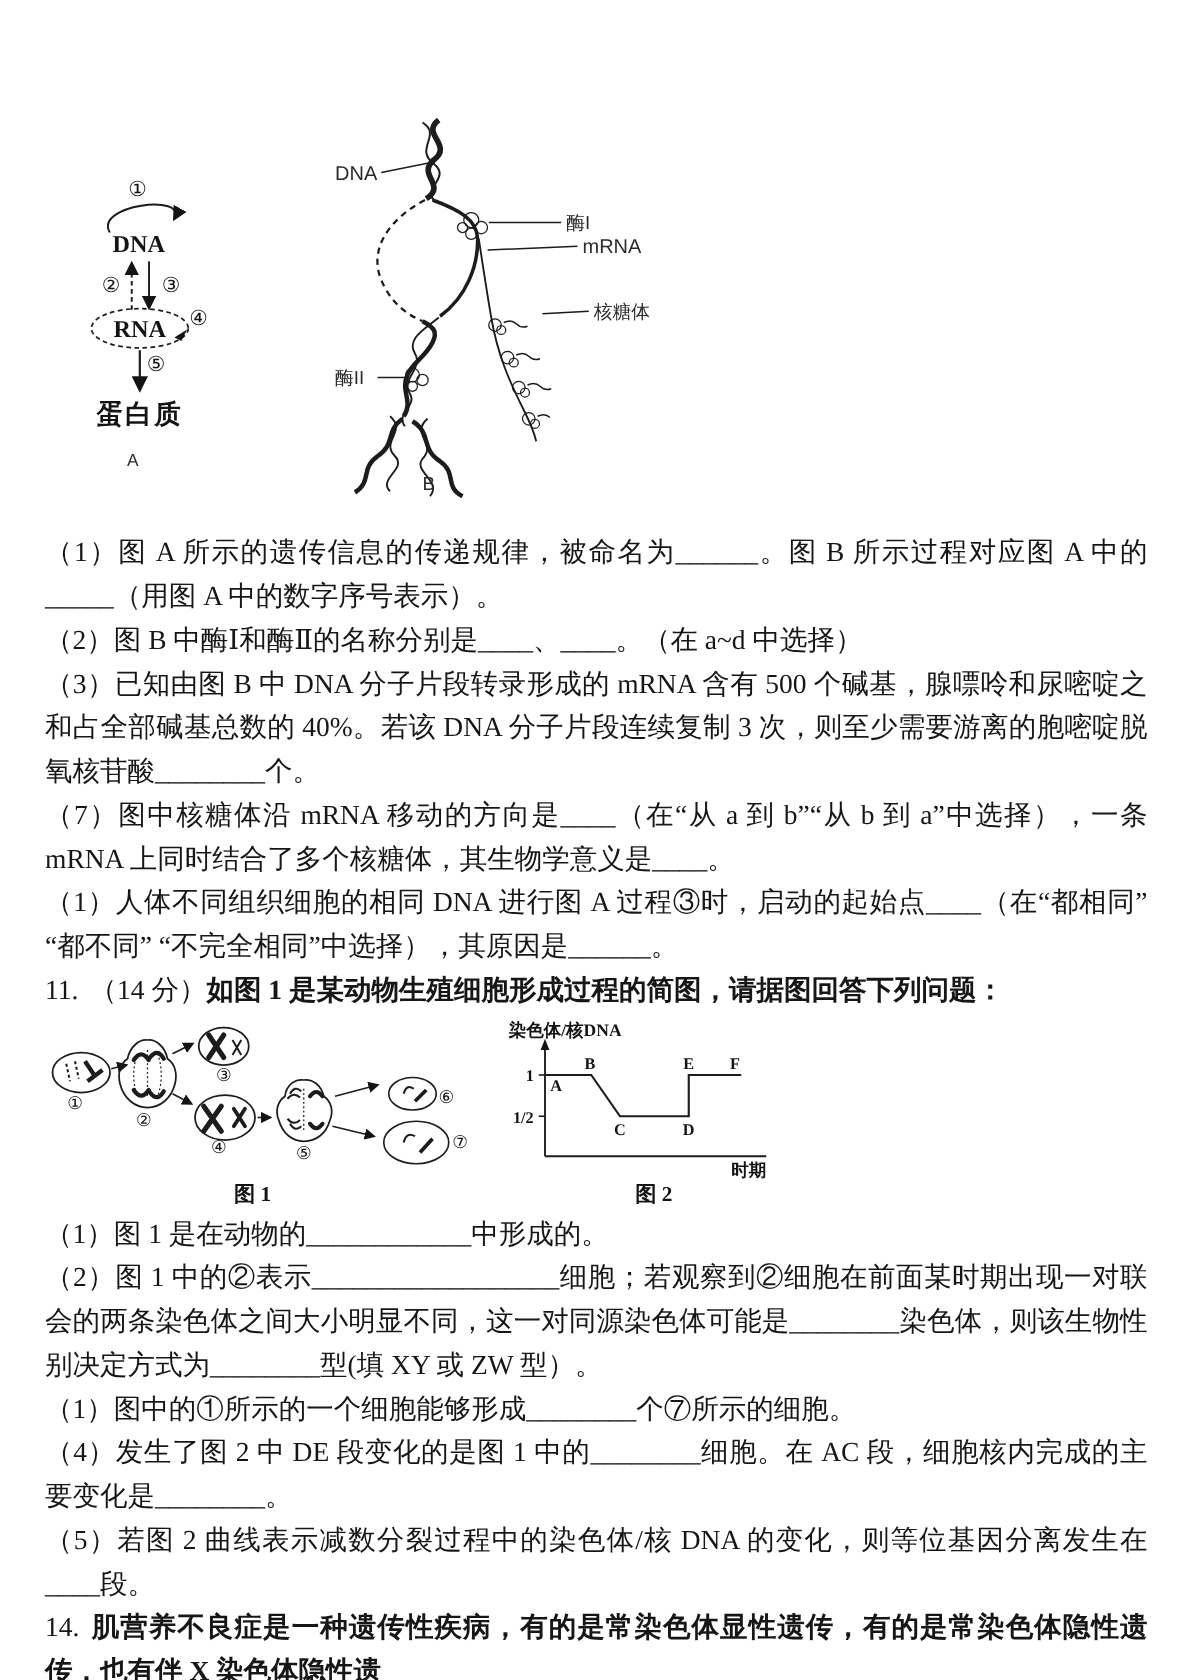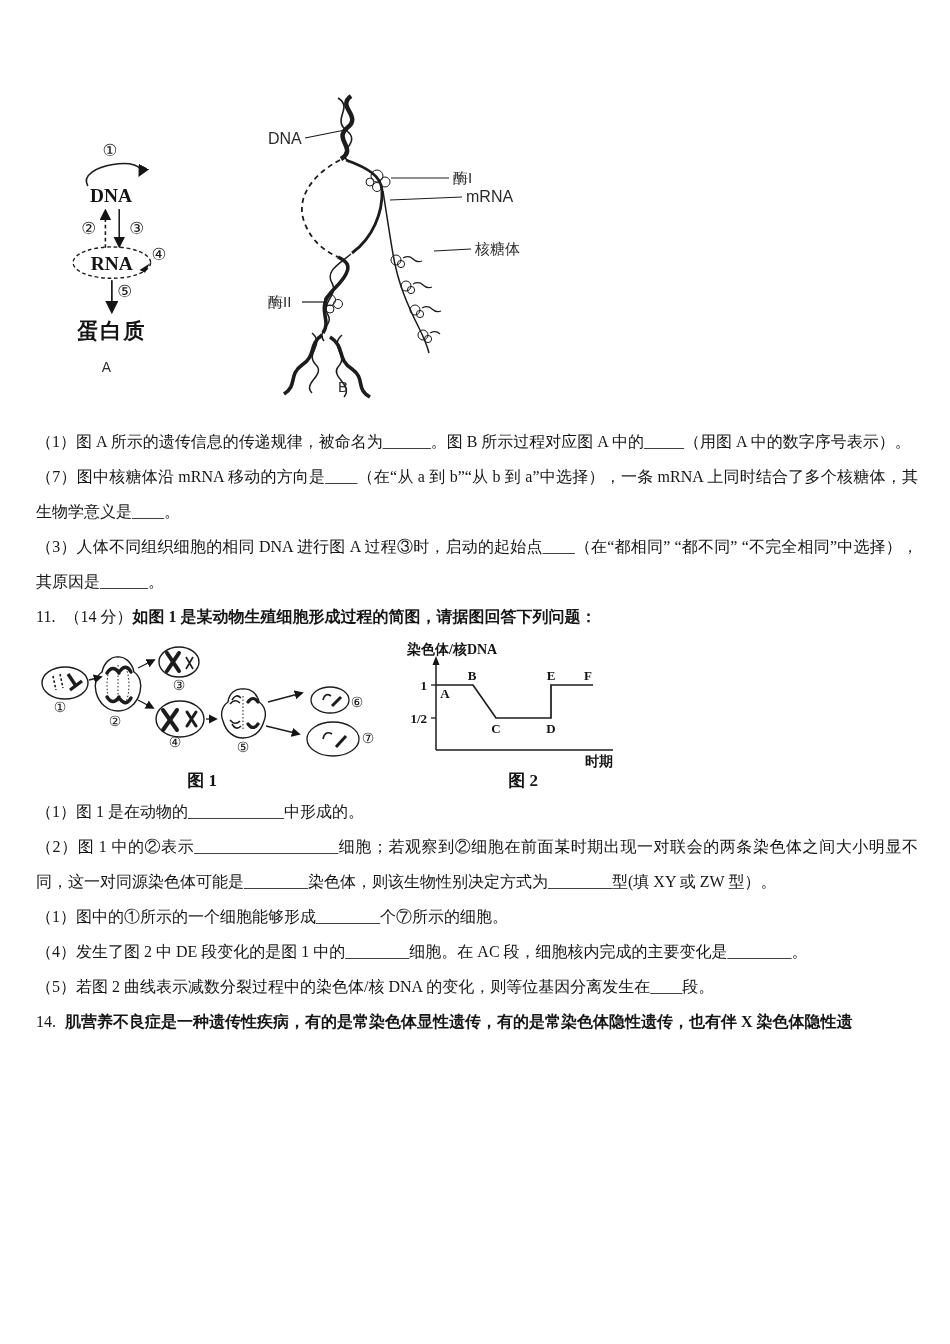"（1）图 A 所示的遗传信息的传递规律，被命名为______。图 B" .text-block { font-size: 16px -> 22px }
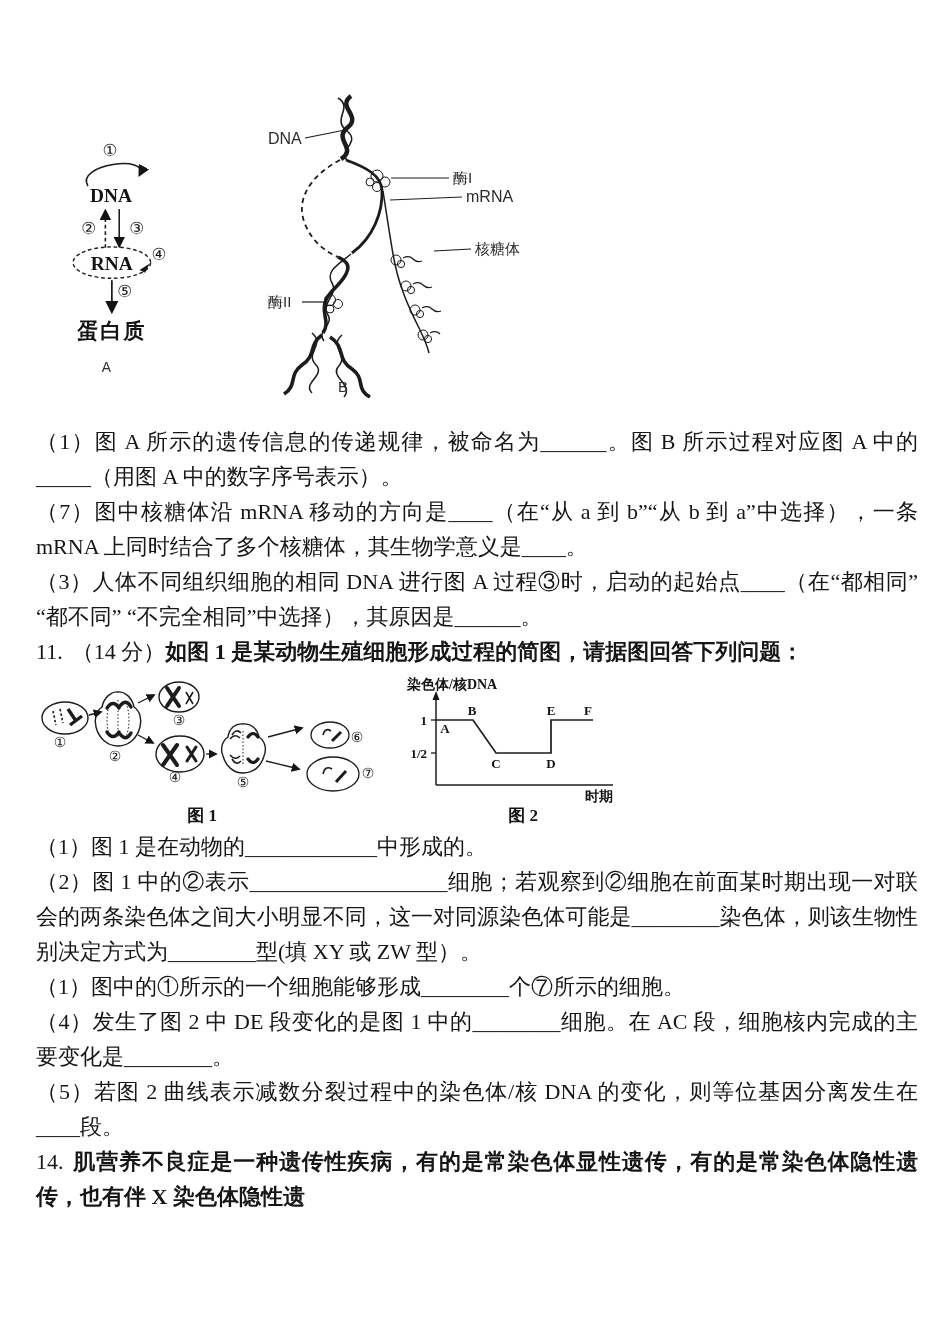"（2）图 B 中酶Ⅰ和酶Ⅱ的名称分别是____、____。（在 a~d 中选择）" p { html: none -> <p>（2）图 B 中酶Ⅰ和酶Ⅱ的名称分别是____、____。（在 a~d 中选择）</p> }
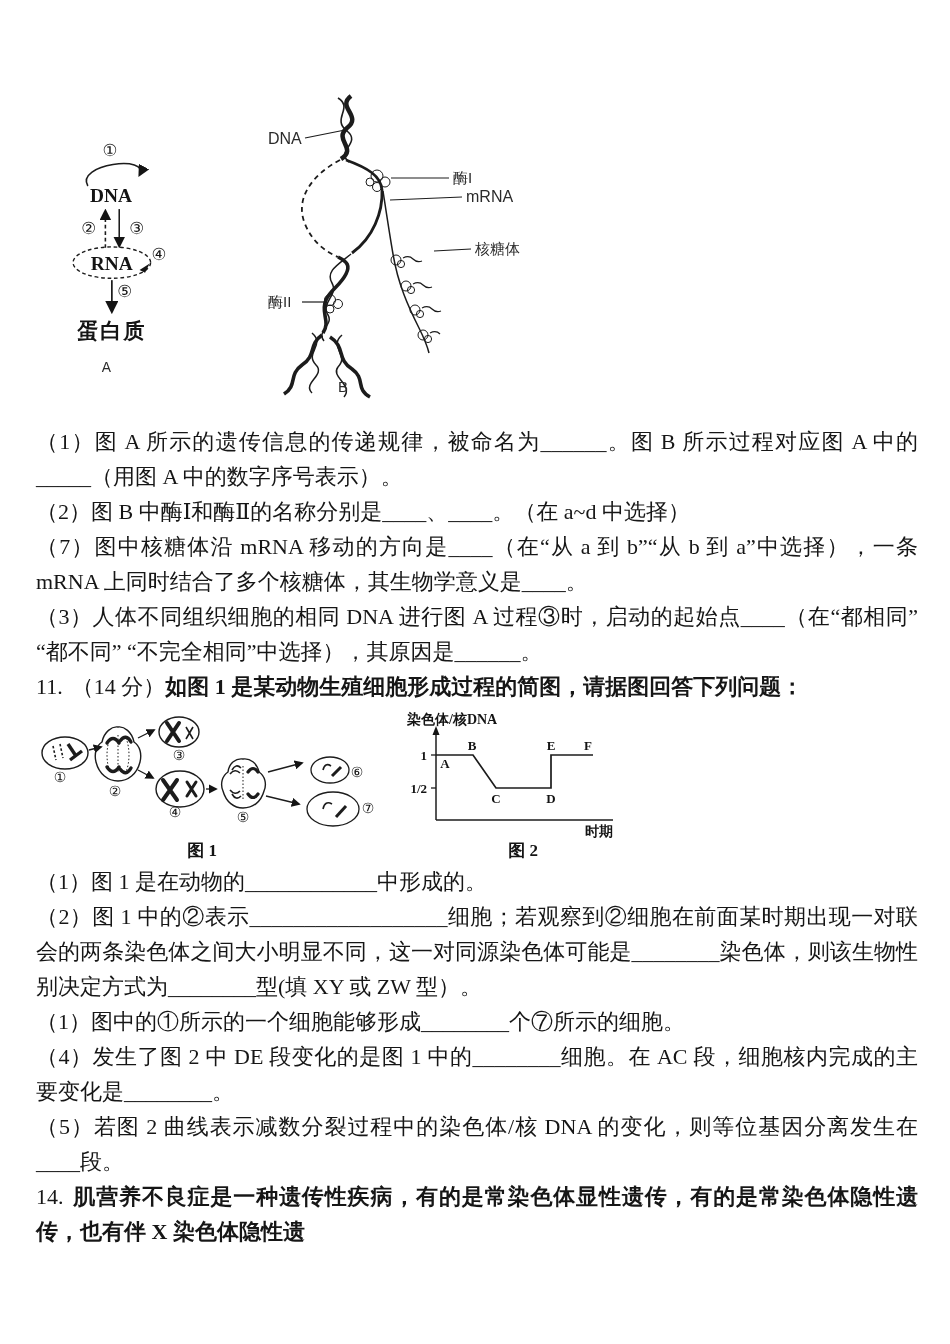"（3）已知由图 B 中 DNA 分子片段转录形成的" p { html: none -> <p>（3）已知由图 B 中 DNA 分子片段转录形成的 mRNA 含有 500 个碱基，腺嘌呤和尿嘧啶之和占全部碱基总数的 40%。若该 DNA 分子片段连续复制 3 次，则至少需要游离的胞嘧啶脱氧核苷酸________个。</p> }
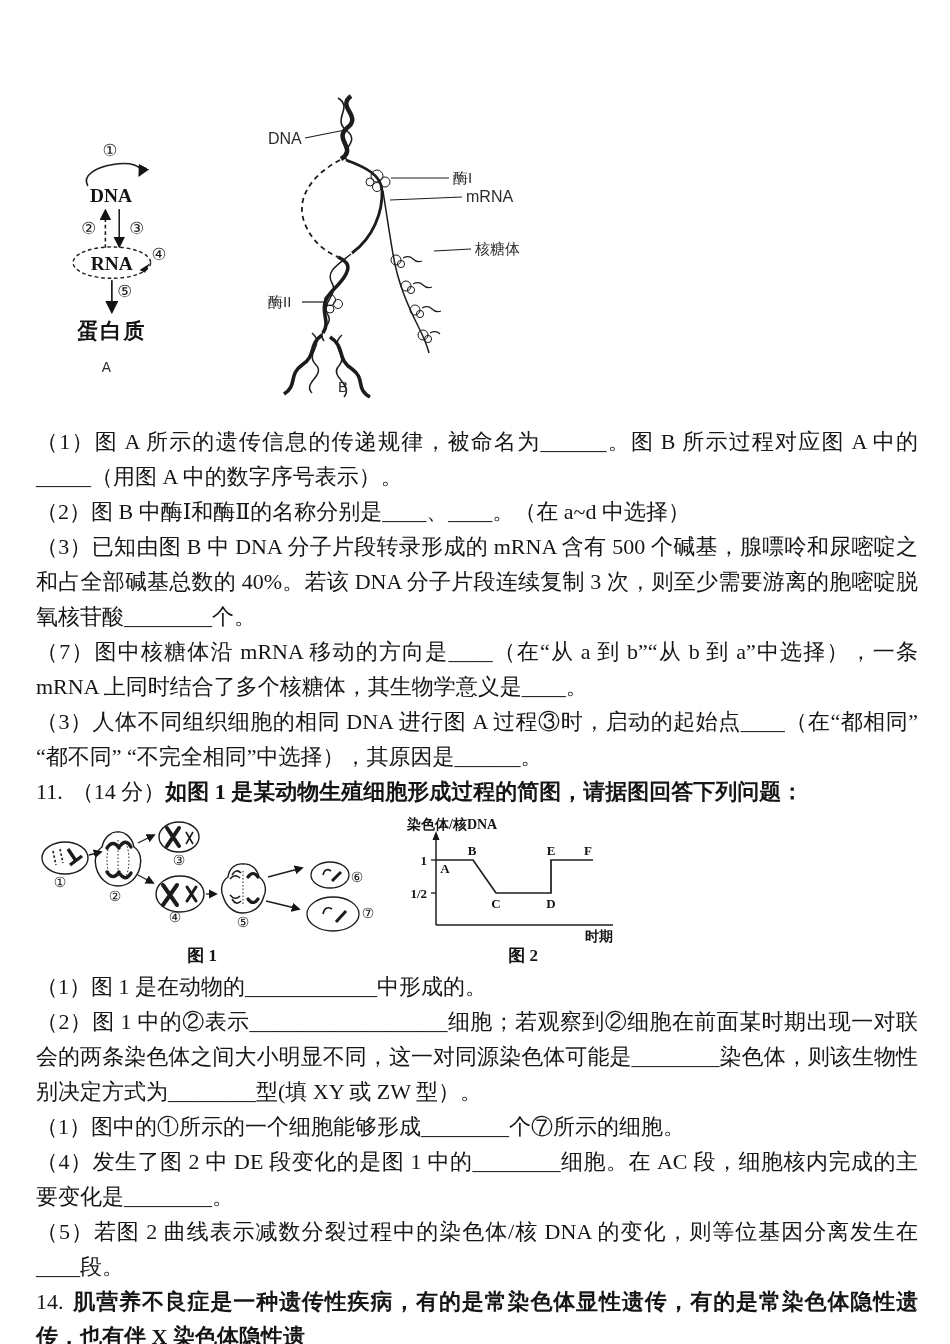"（3）人体不同组织细胞的相同 DNA 进行图 A" p { text: 3 -> 1 }
